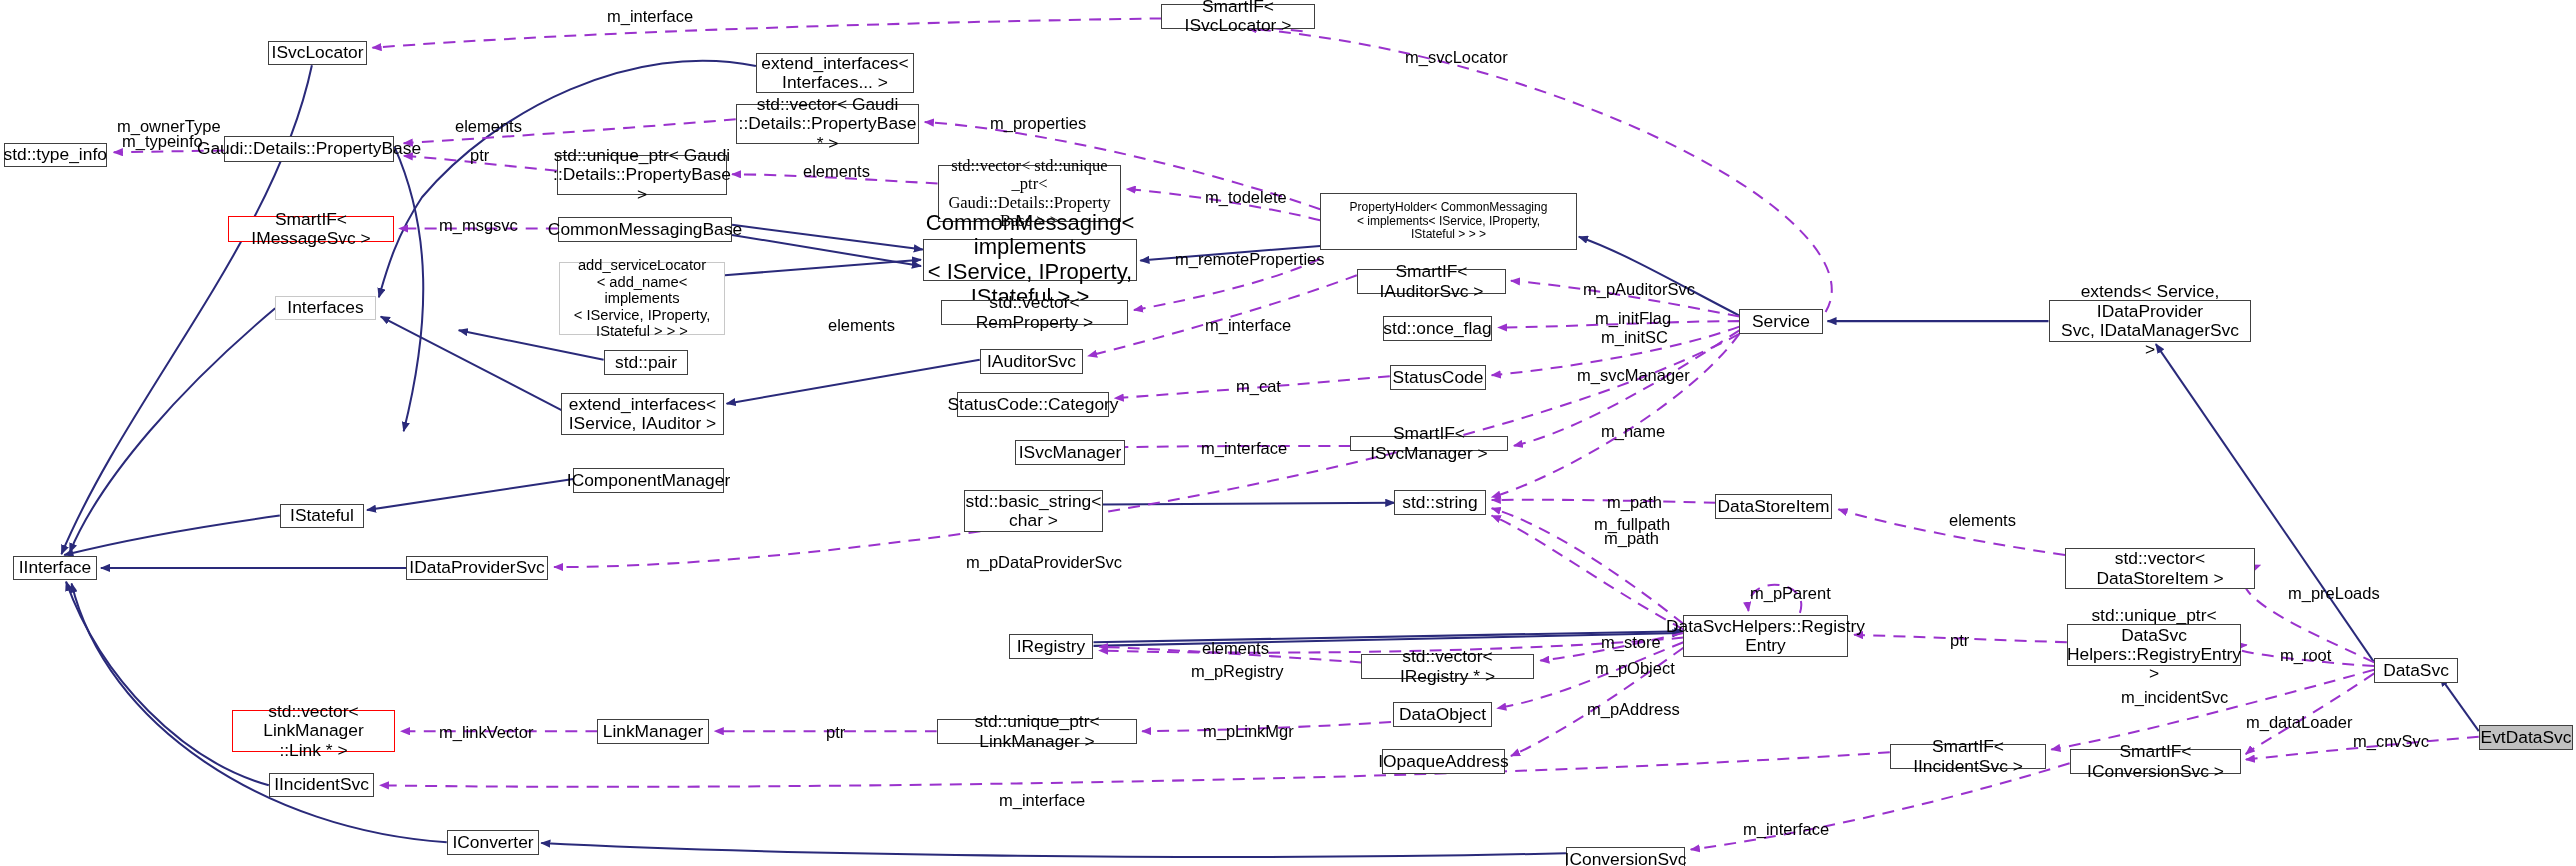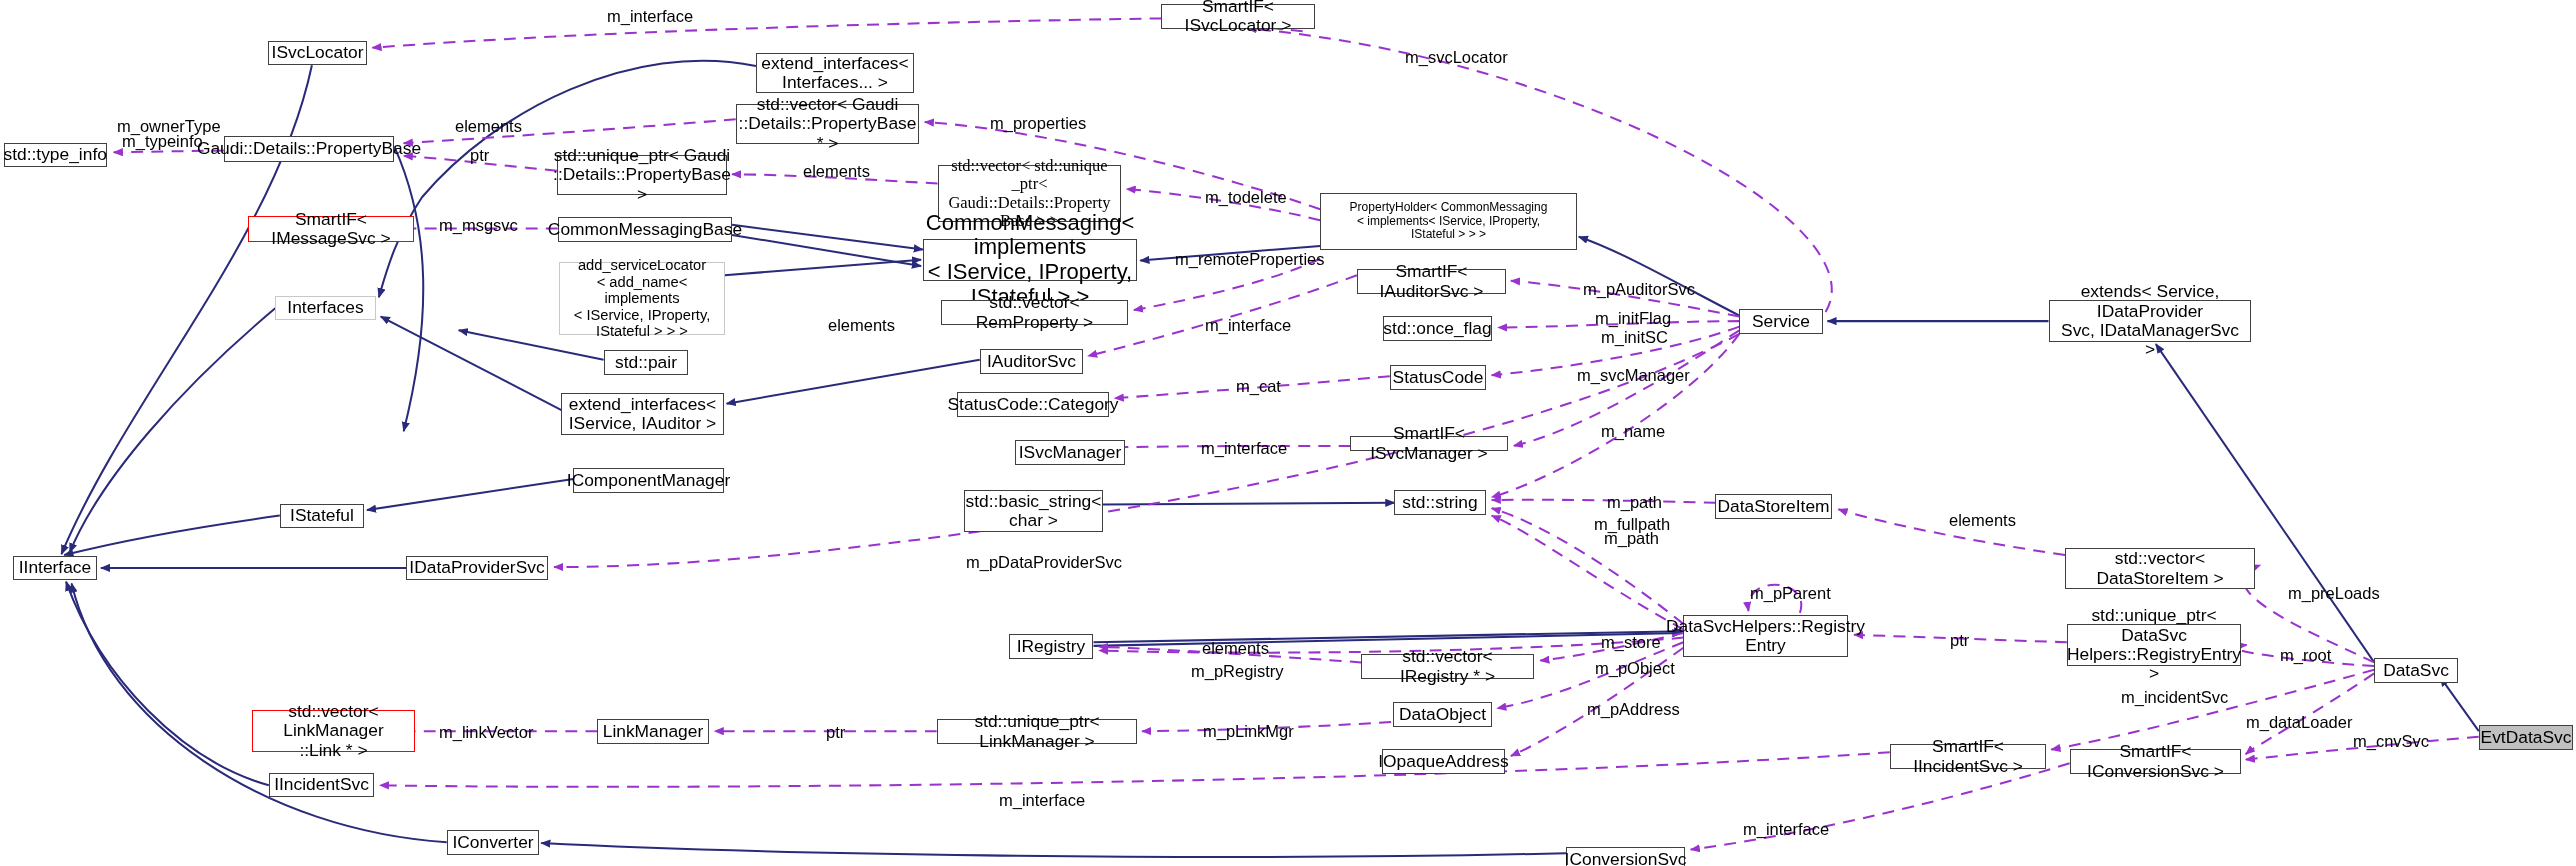"SmartIF< IMessageSvc >" .node.red { margin-left: 20px -> none }
